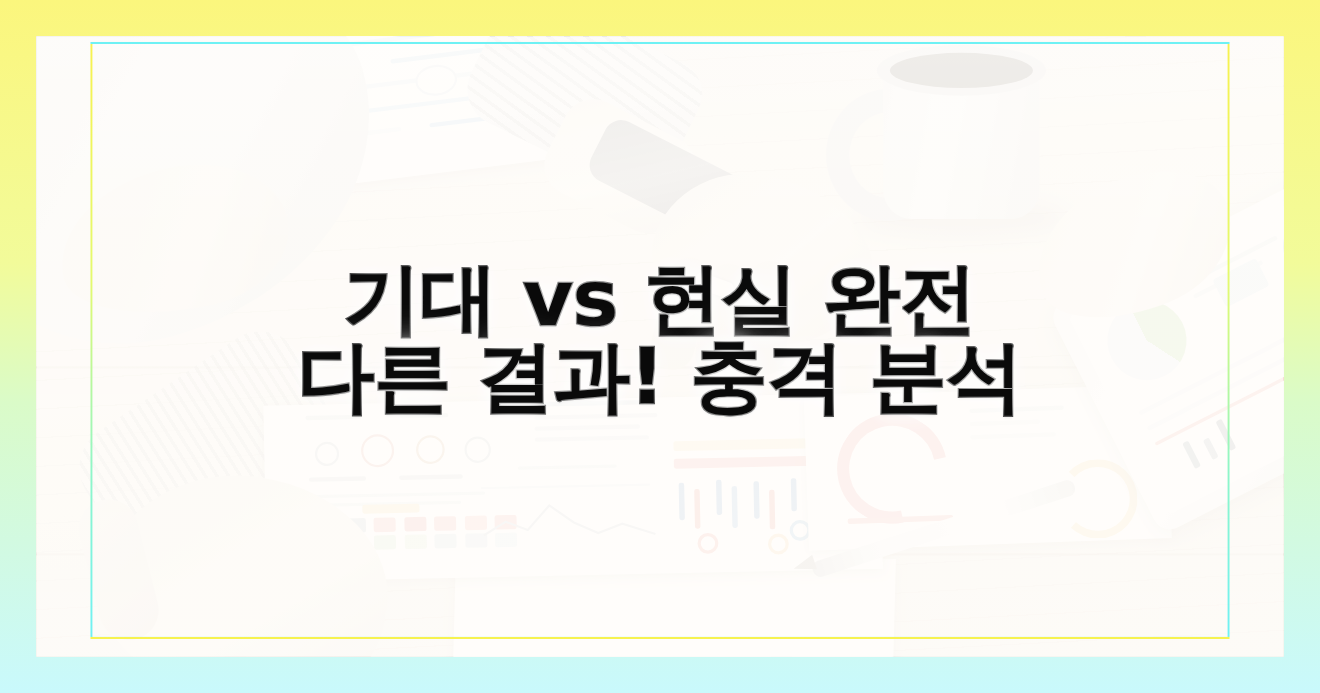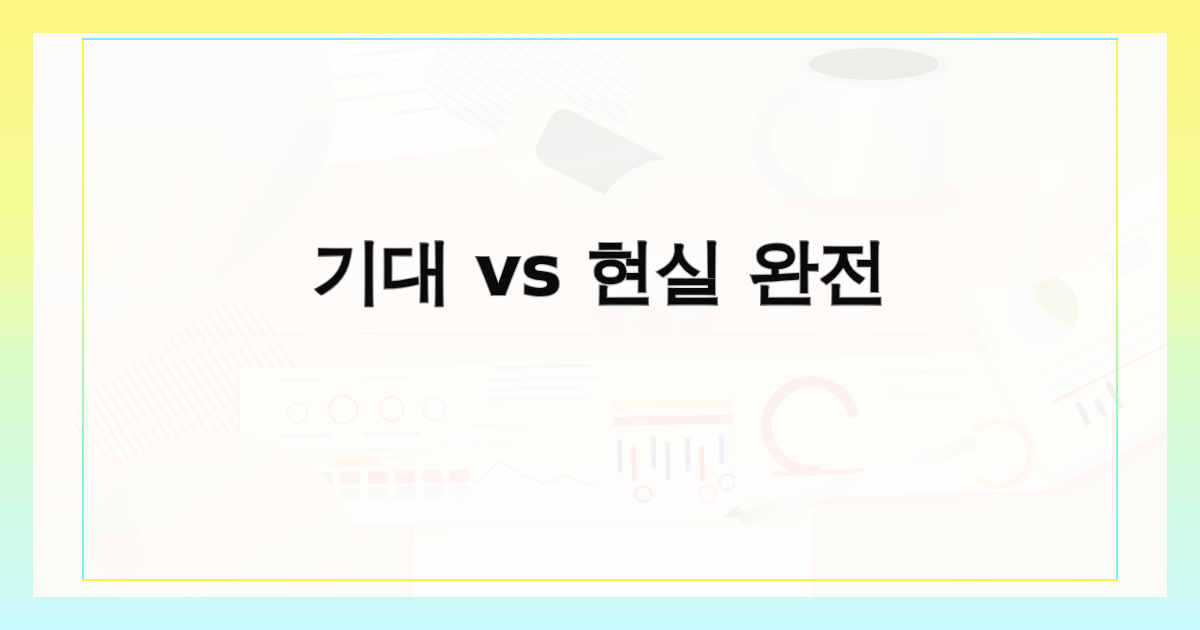"다른 결과! 충격 분석" span.title-line { html: none -> <span>다른 결과! 충격 분석</span> }
